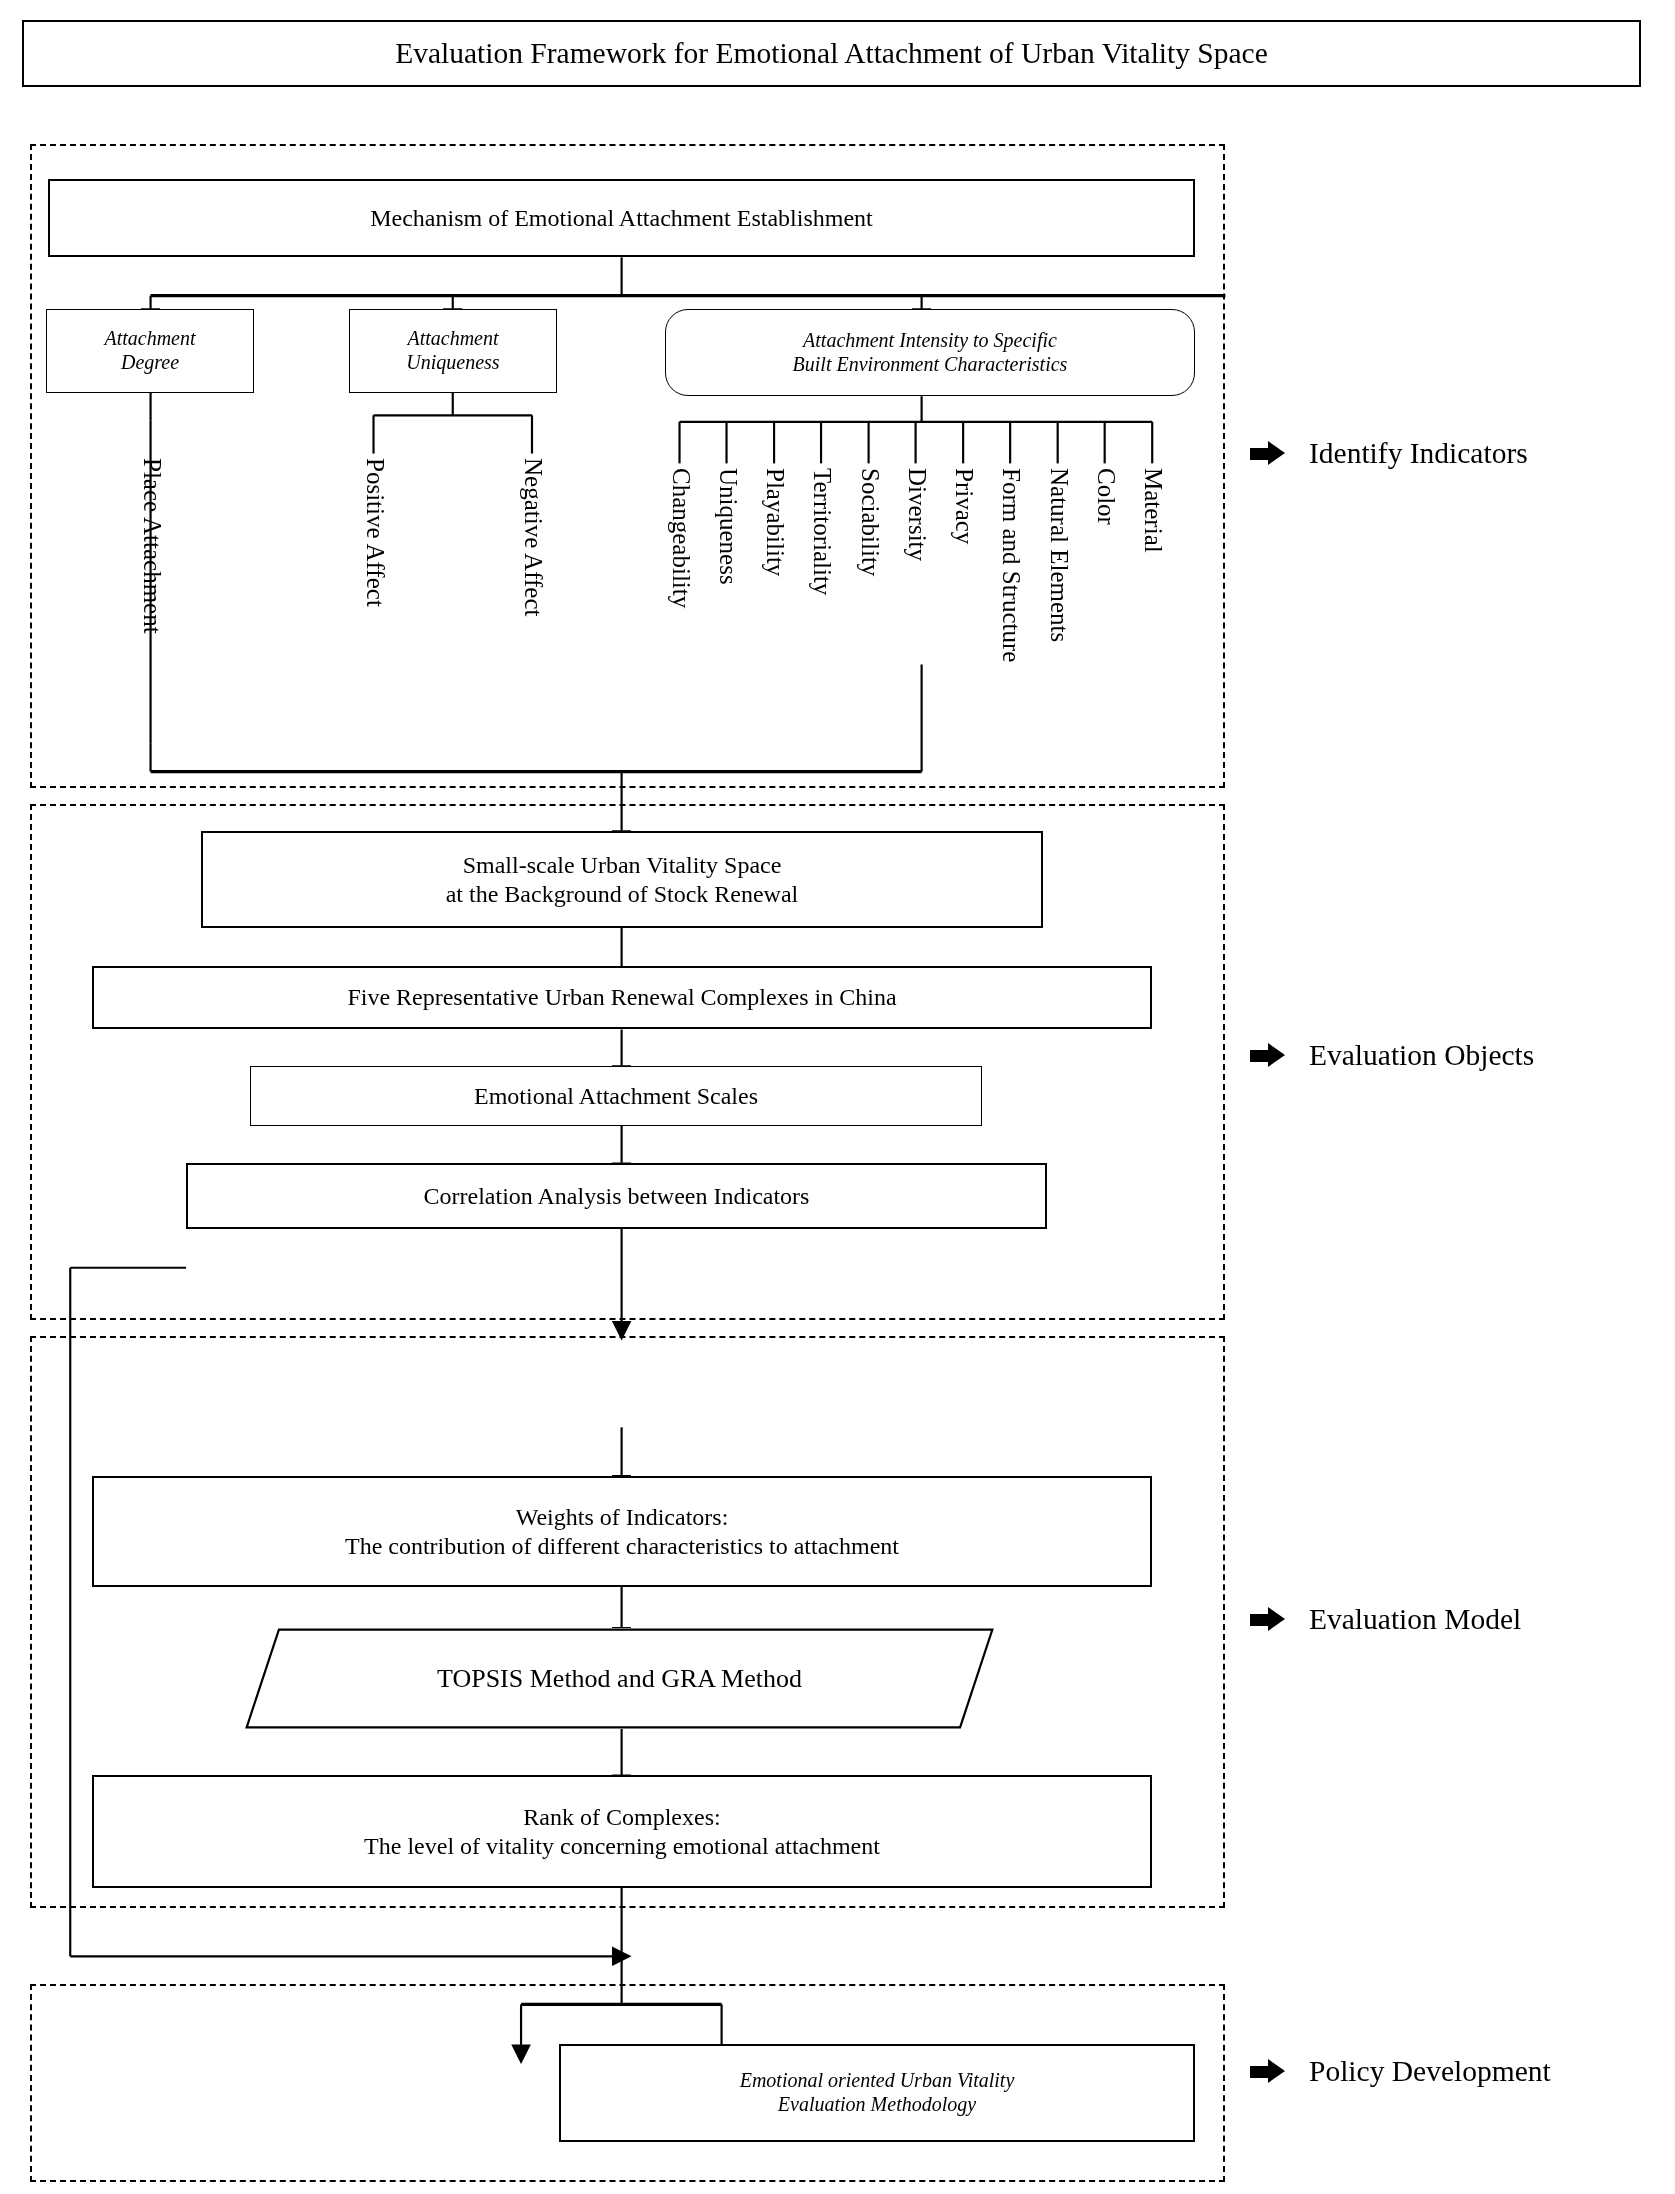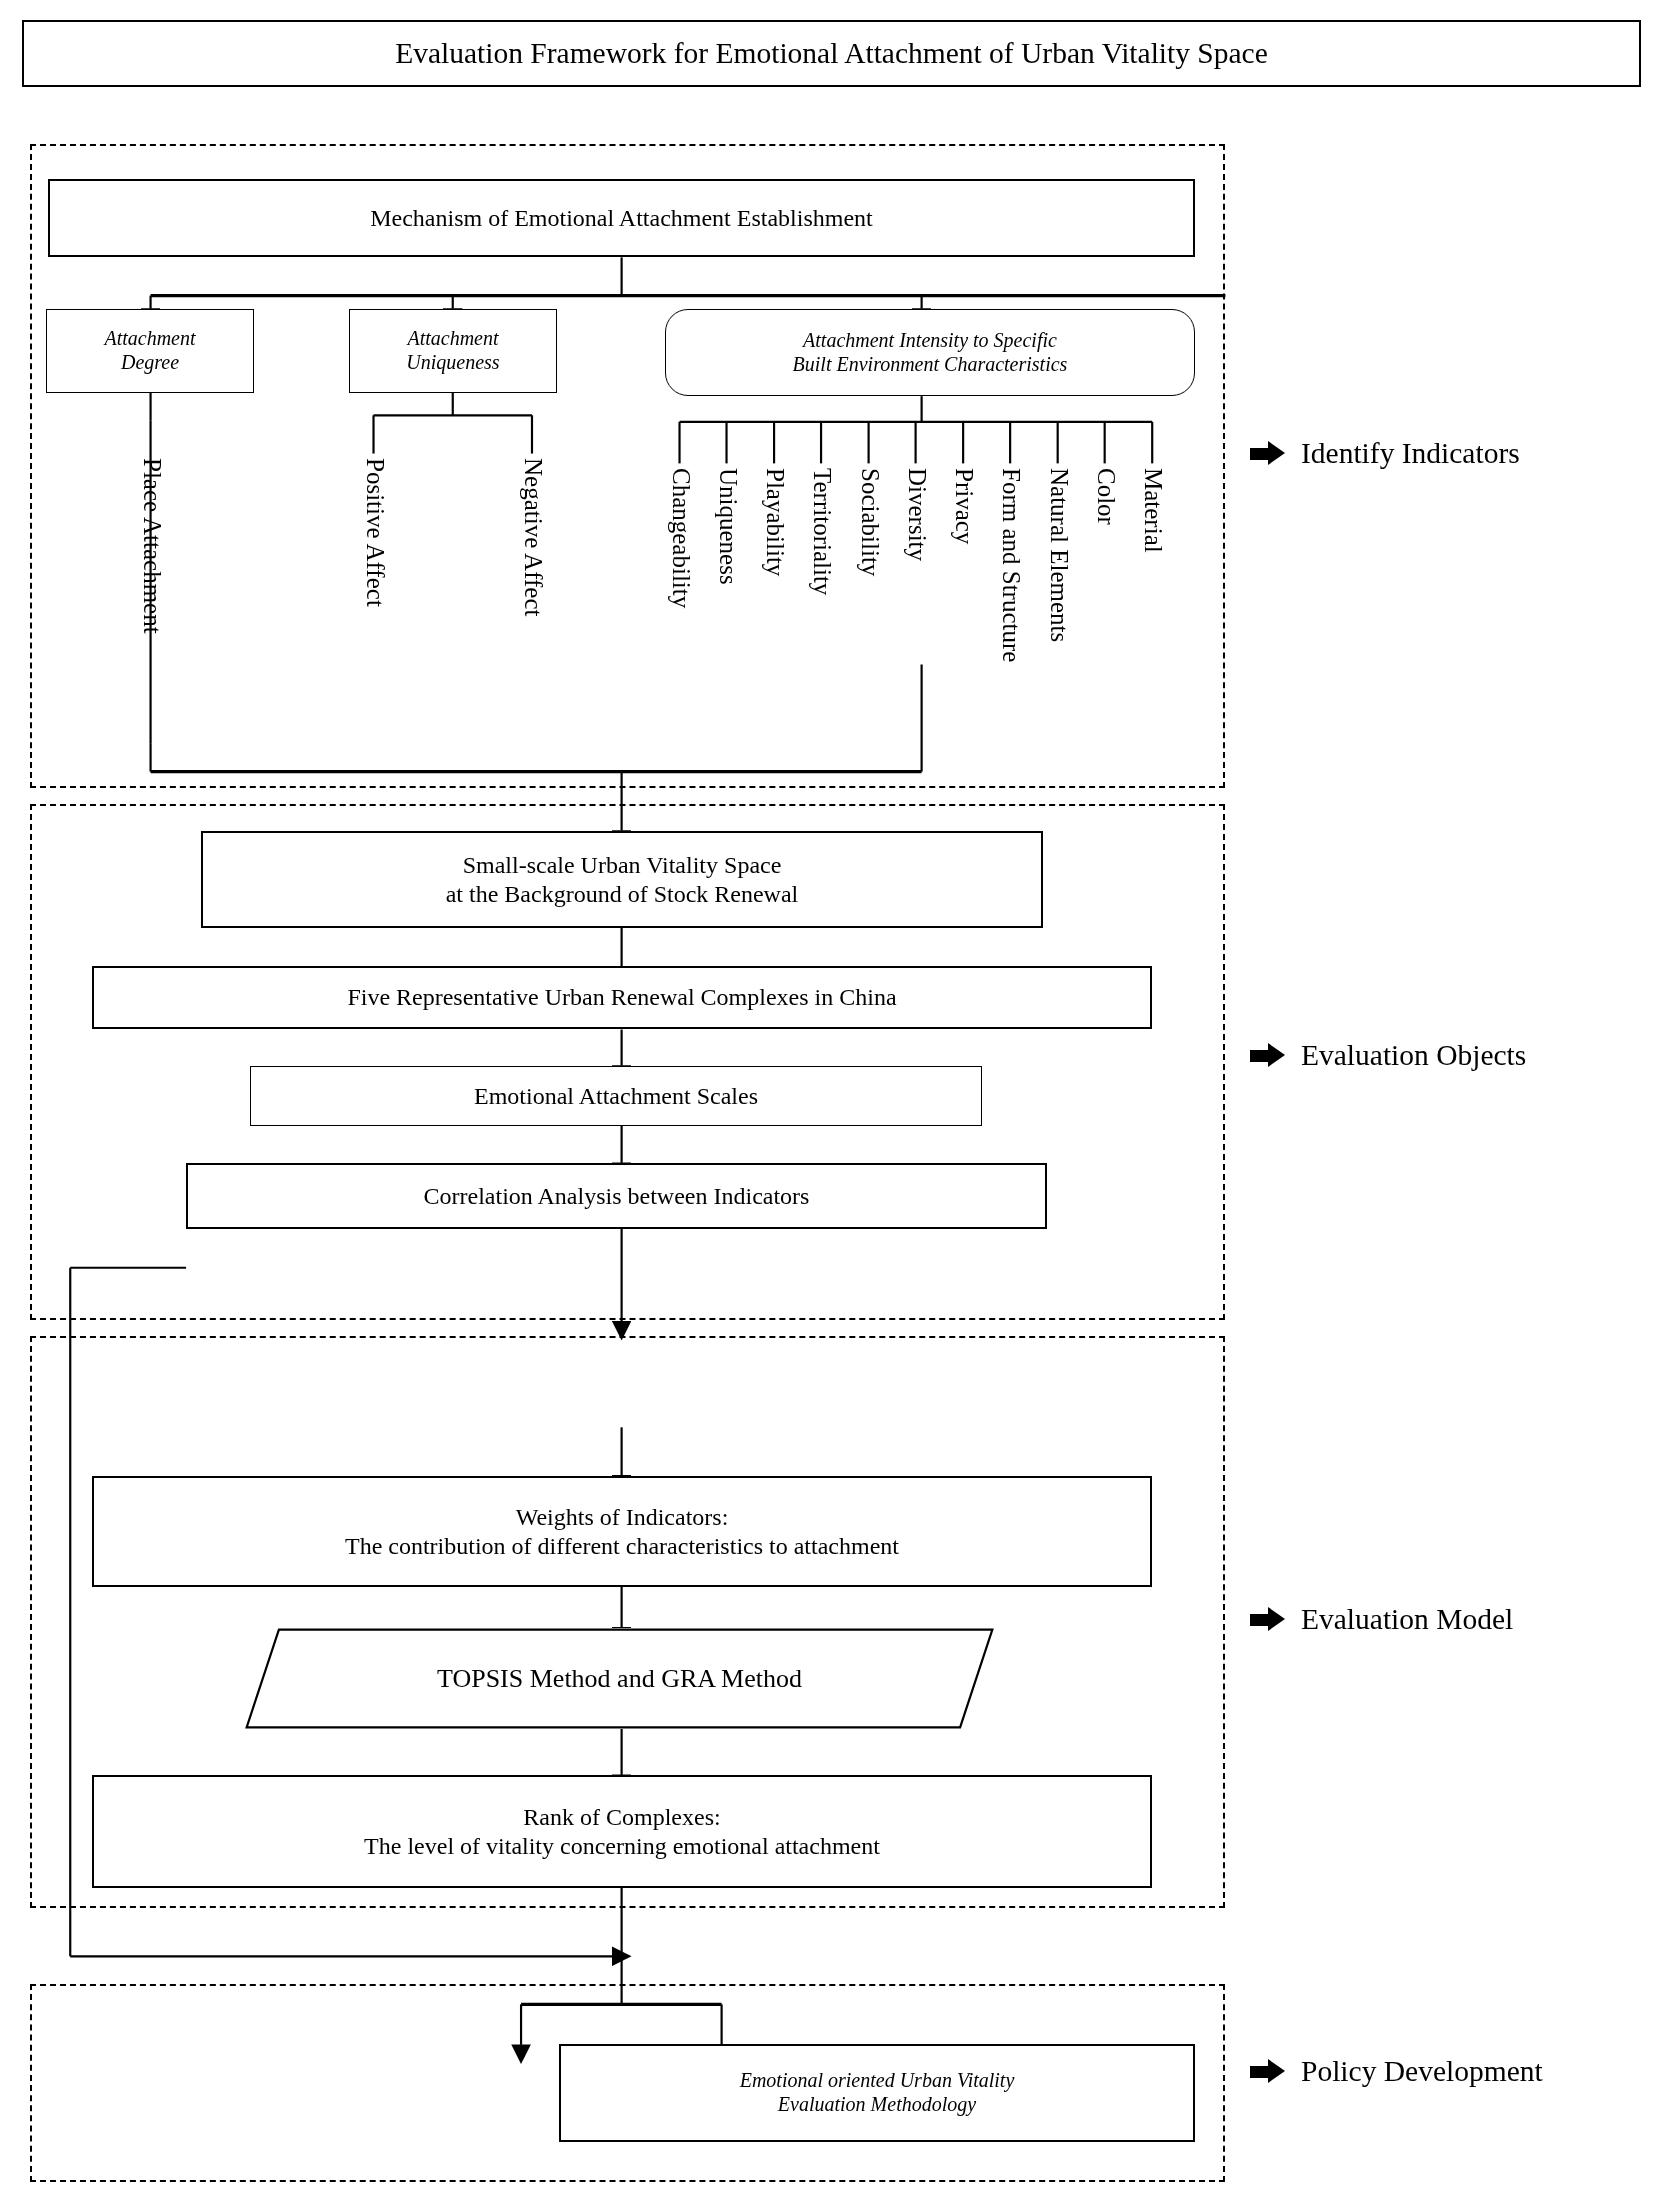"Identify Indicators" .stage { gap: 16px -> 24px }
